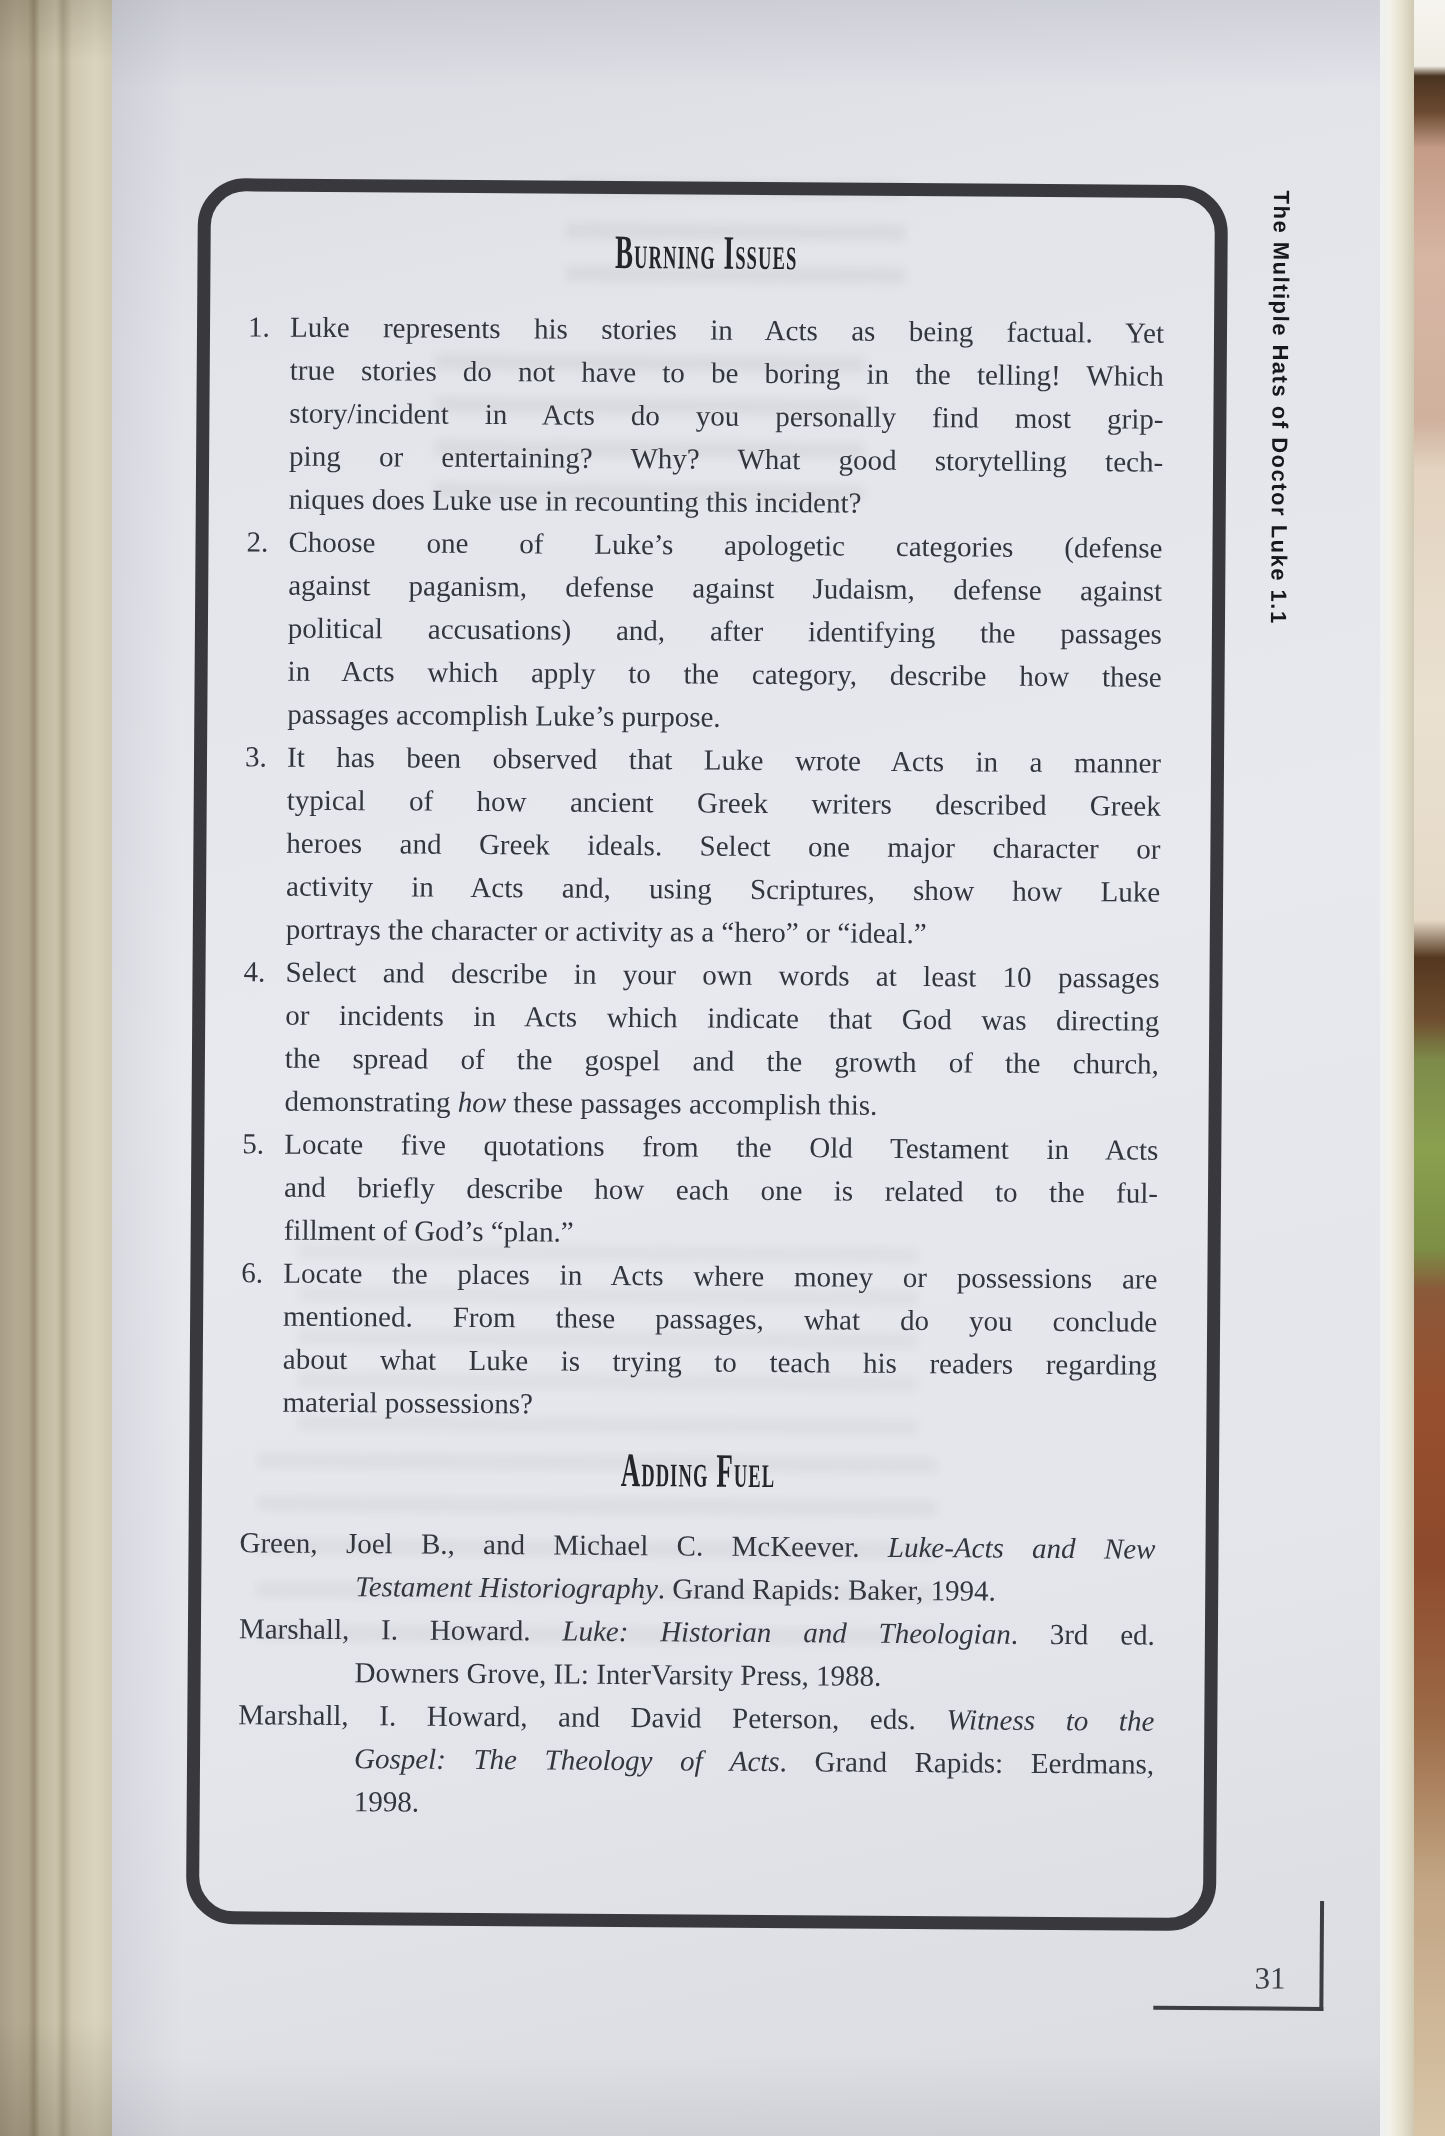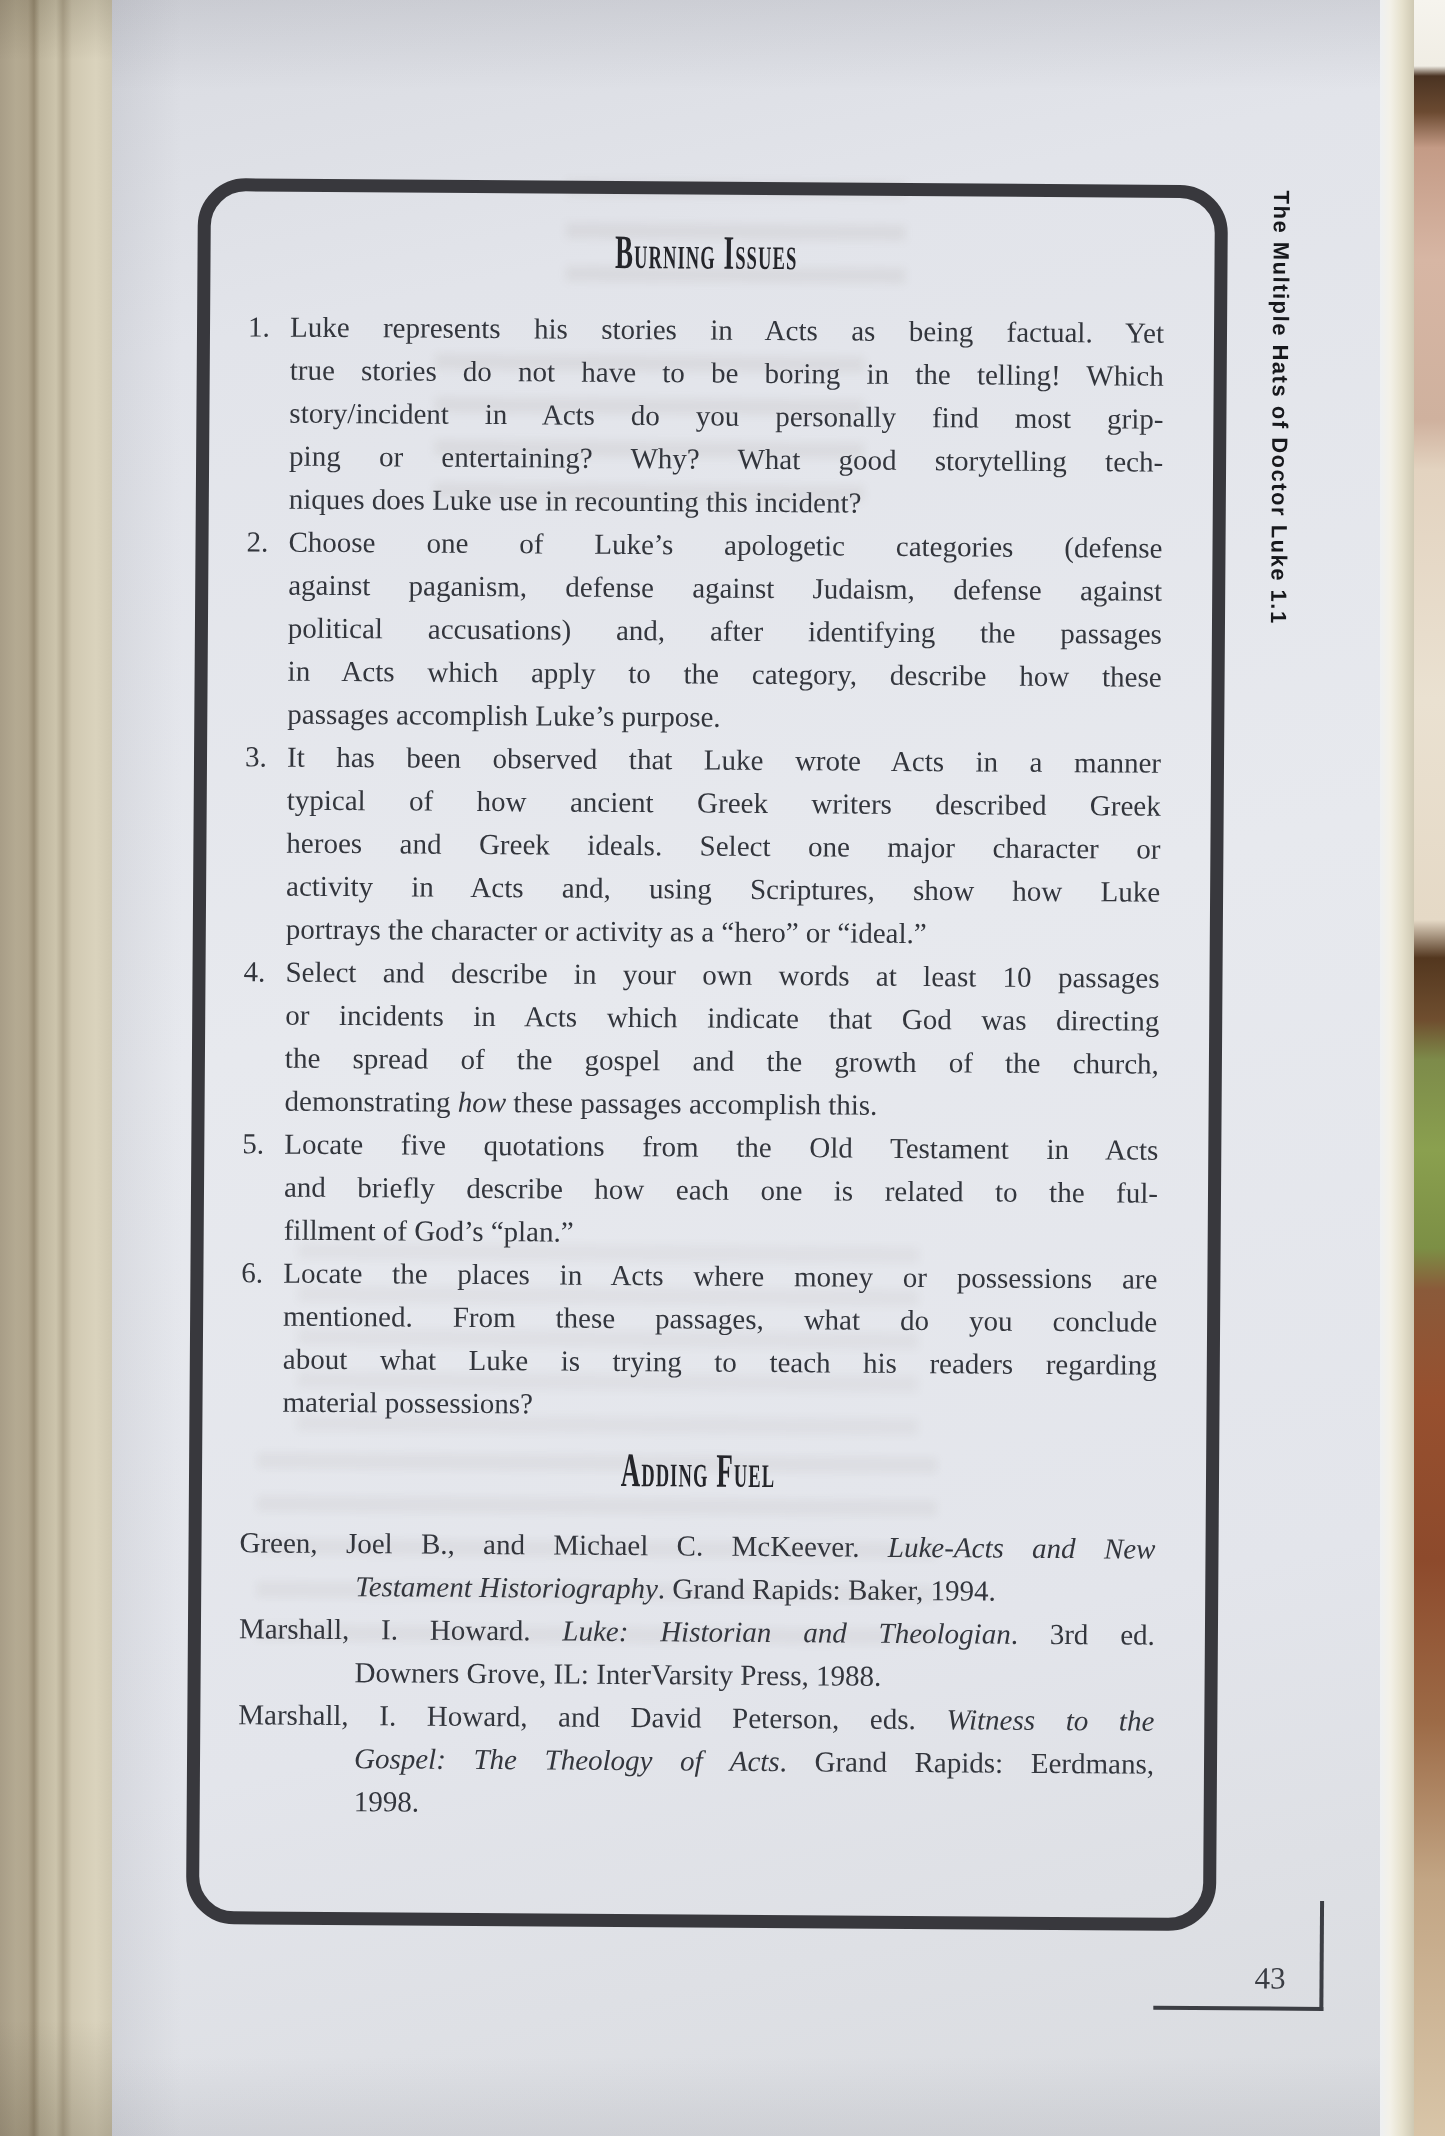"43" span.page-number { text: 43 -> 31 }
